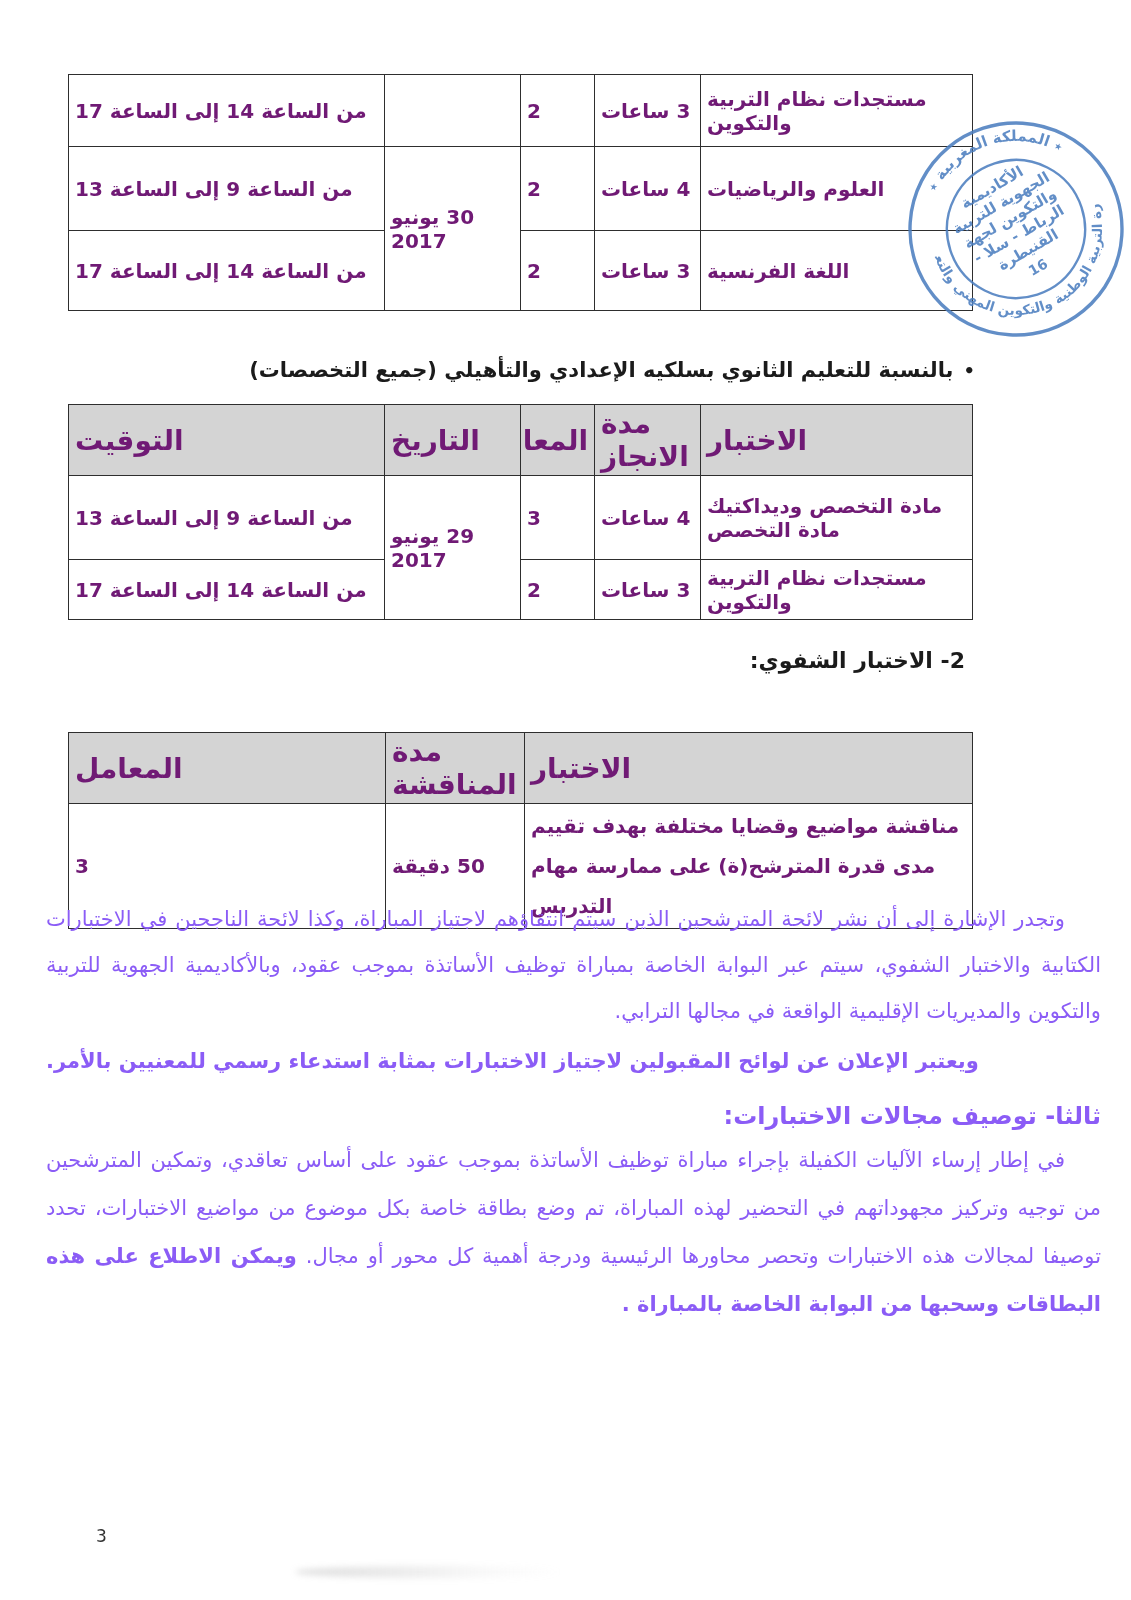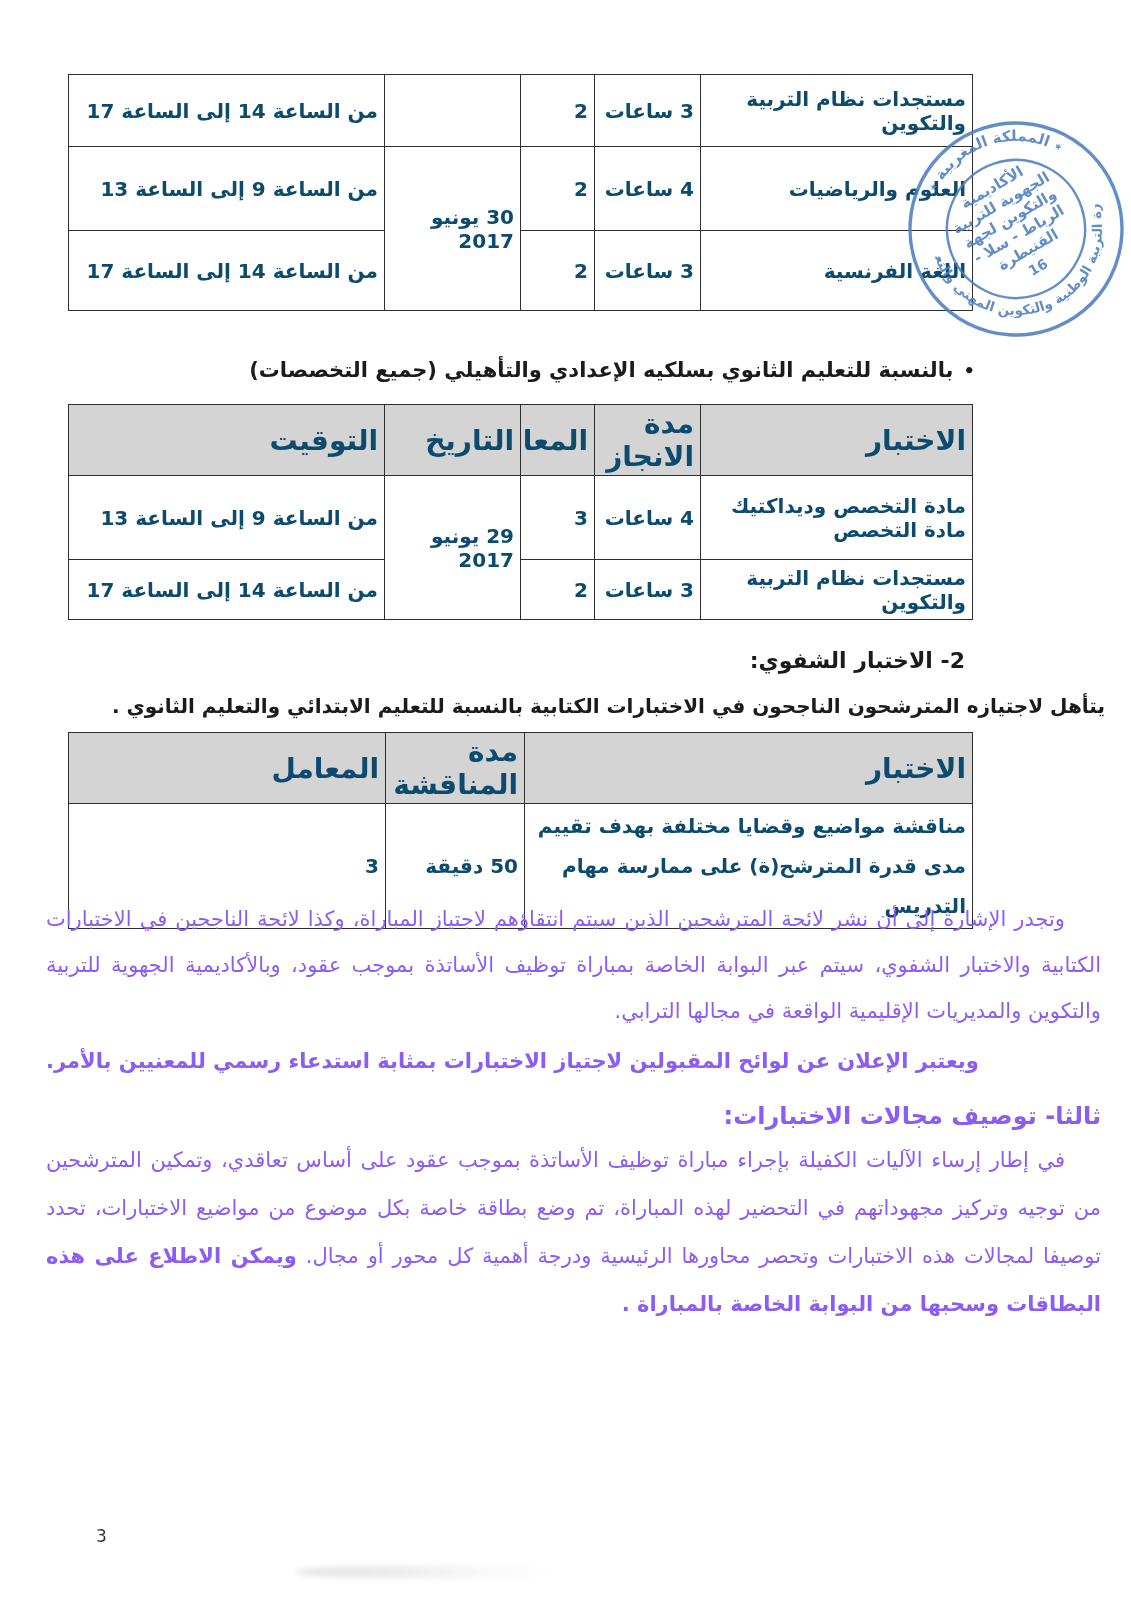"من الساعة 14 إلى الساعة" table.doc-table td, table.doc-table th { color: #0c4a6e -> #701a75; text-align: right -> left }
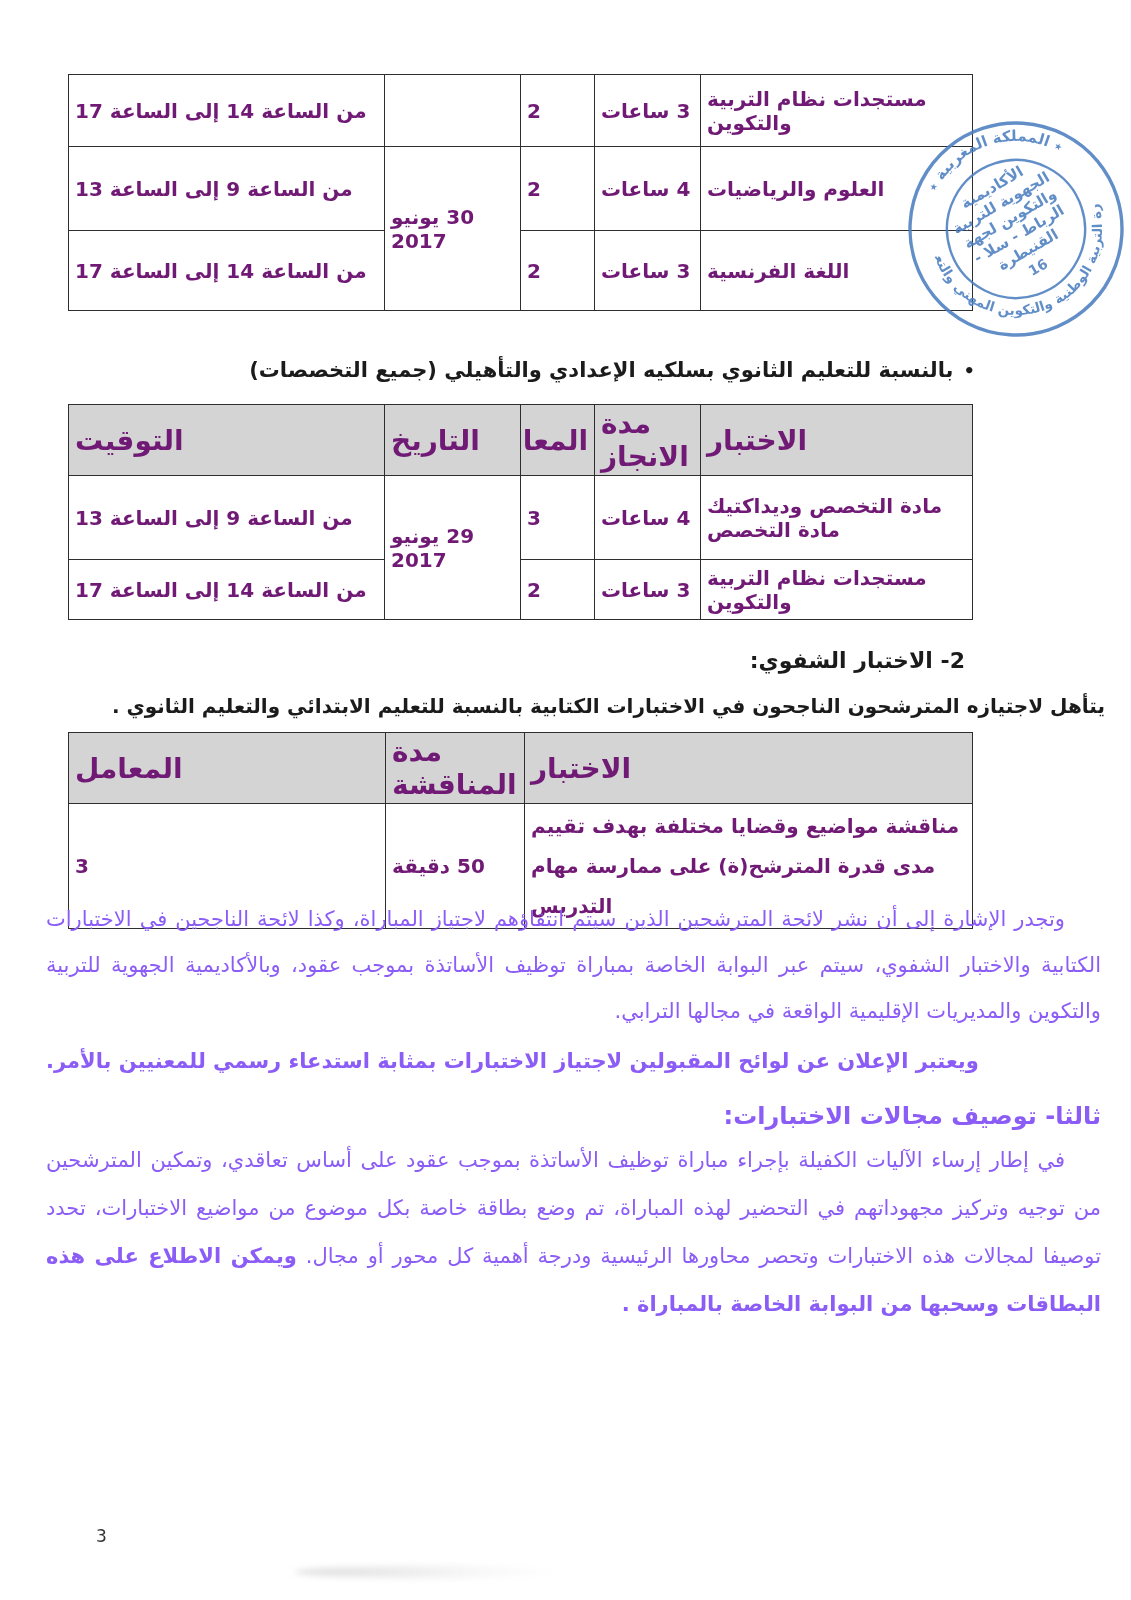"يتأهل لاجتيازه المترشحون الناجحون في" div.abs { html: <div>يتأهل لاجتيازه المترشحون الناجحون في الاختبارات الكتابية بالنسبة للتعليم الابتدائي والتعليم الثانوي .</div> -> none }
